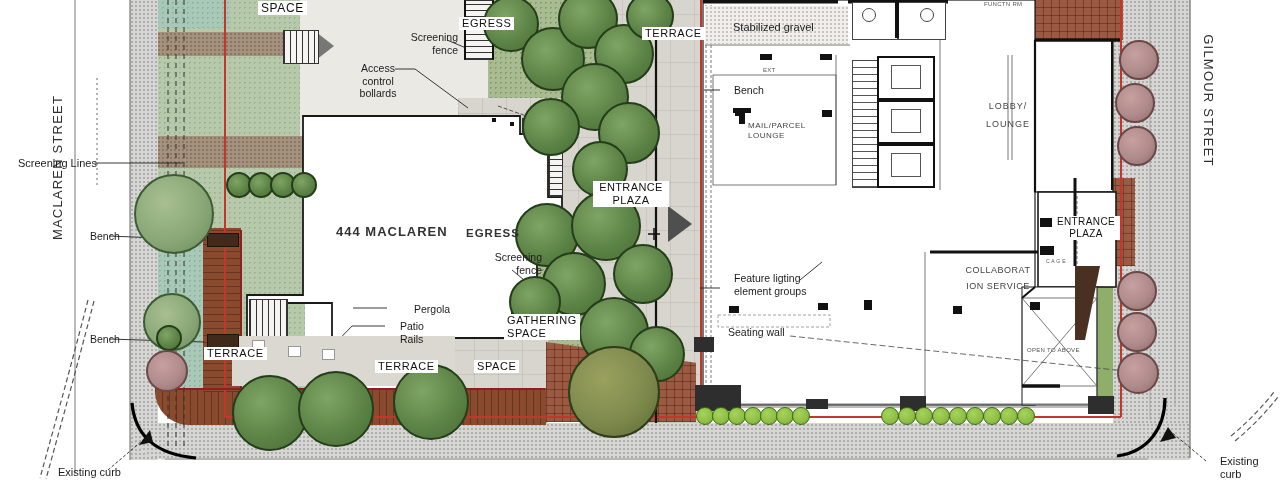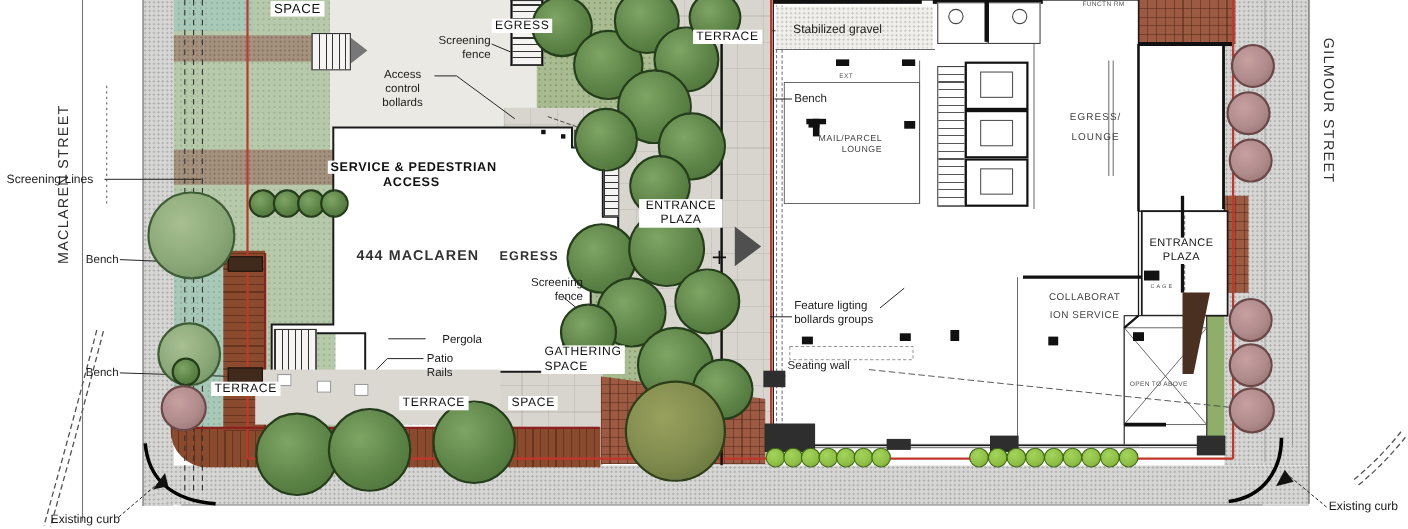"SPACE" .lbl { margin-left: none -> 12px }
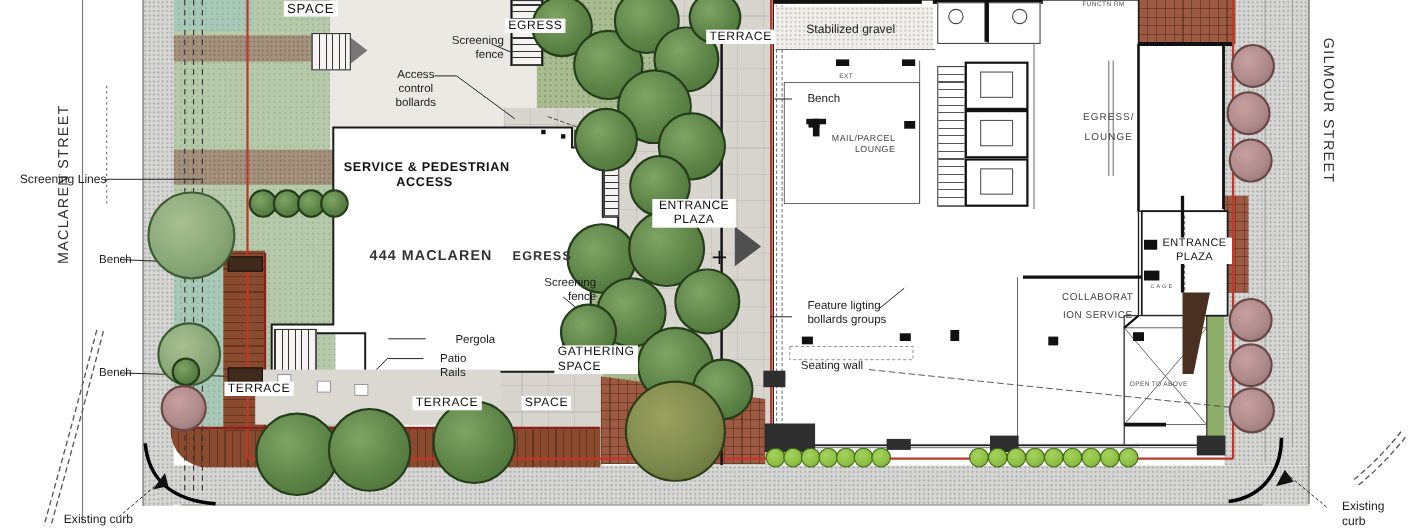"EGRESS/" div.lbl { text: EGRESS/ -> LOBBY/ }
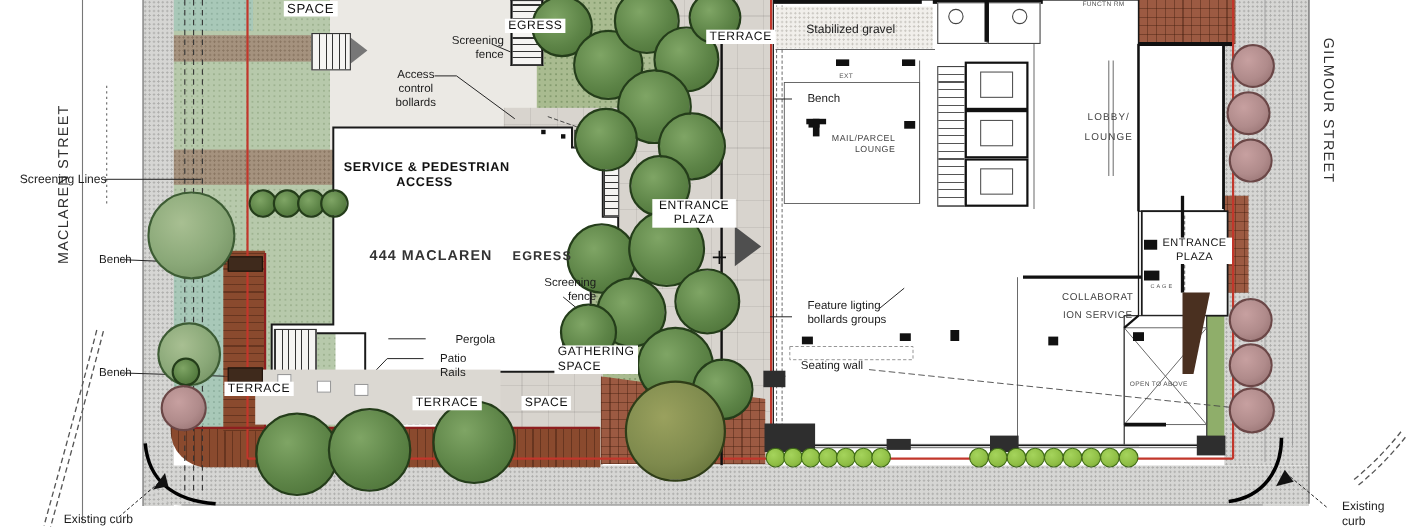"MAIL/PARCEL" div.lbl { text-align: right -> left }
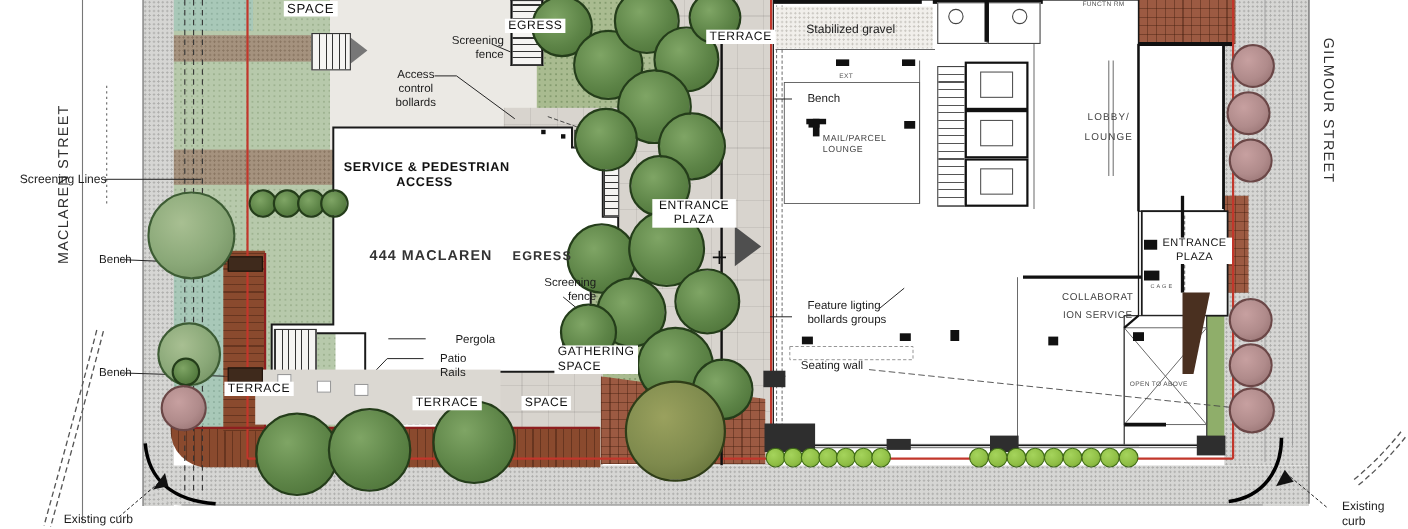"SERVICE & PEDESTRIAN" div.lbl { html: <div><span>SERVICE &amp; PEDESTRIAN ACCESS</span></div> -> none }
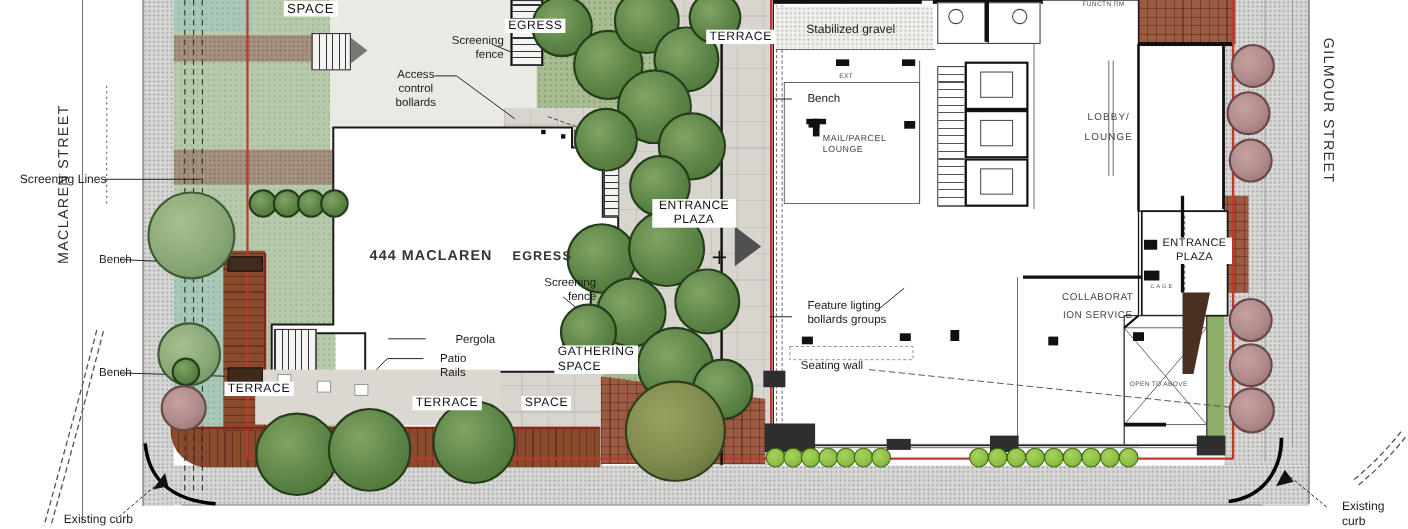"Feature ligting" div.lbl { text: bollards -> element }
